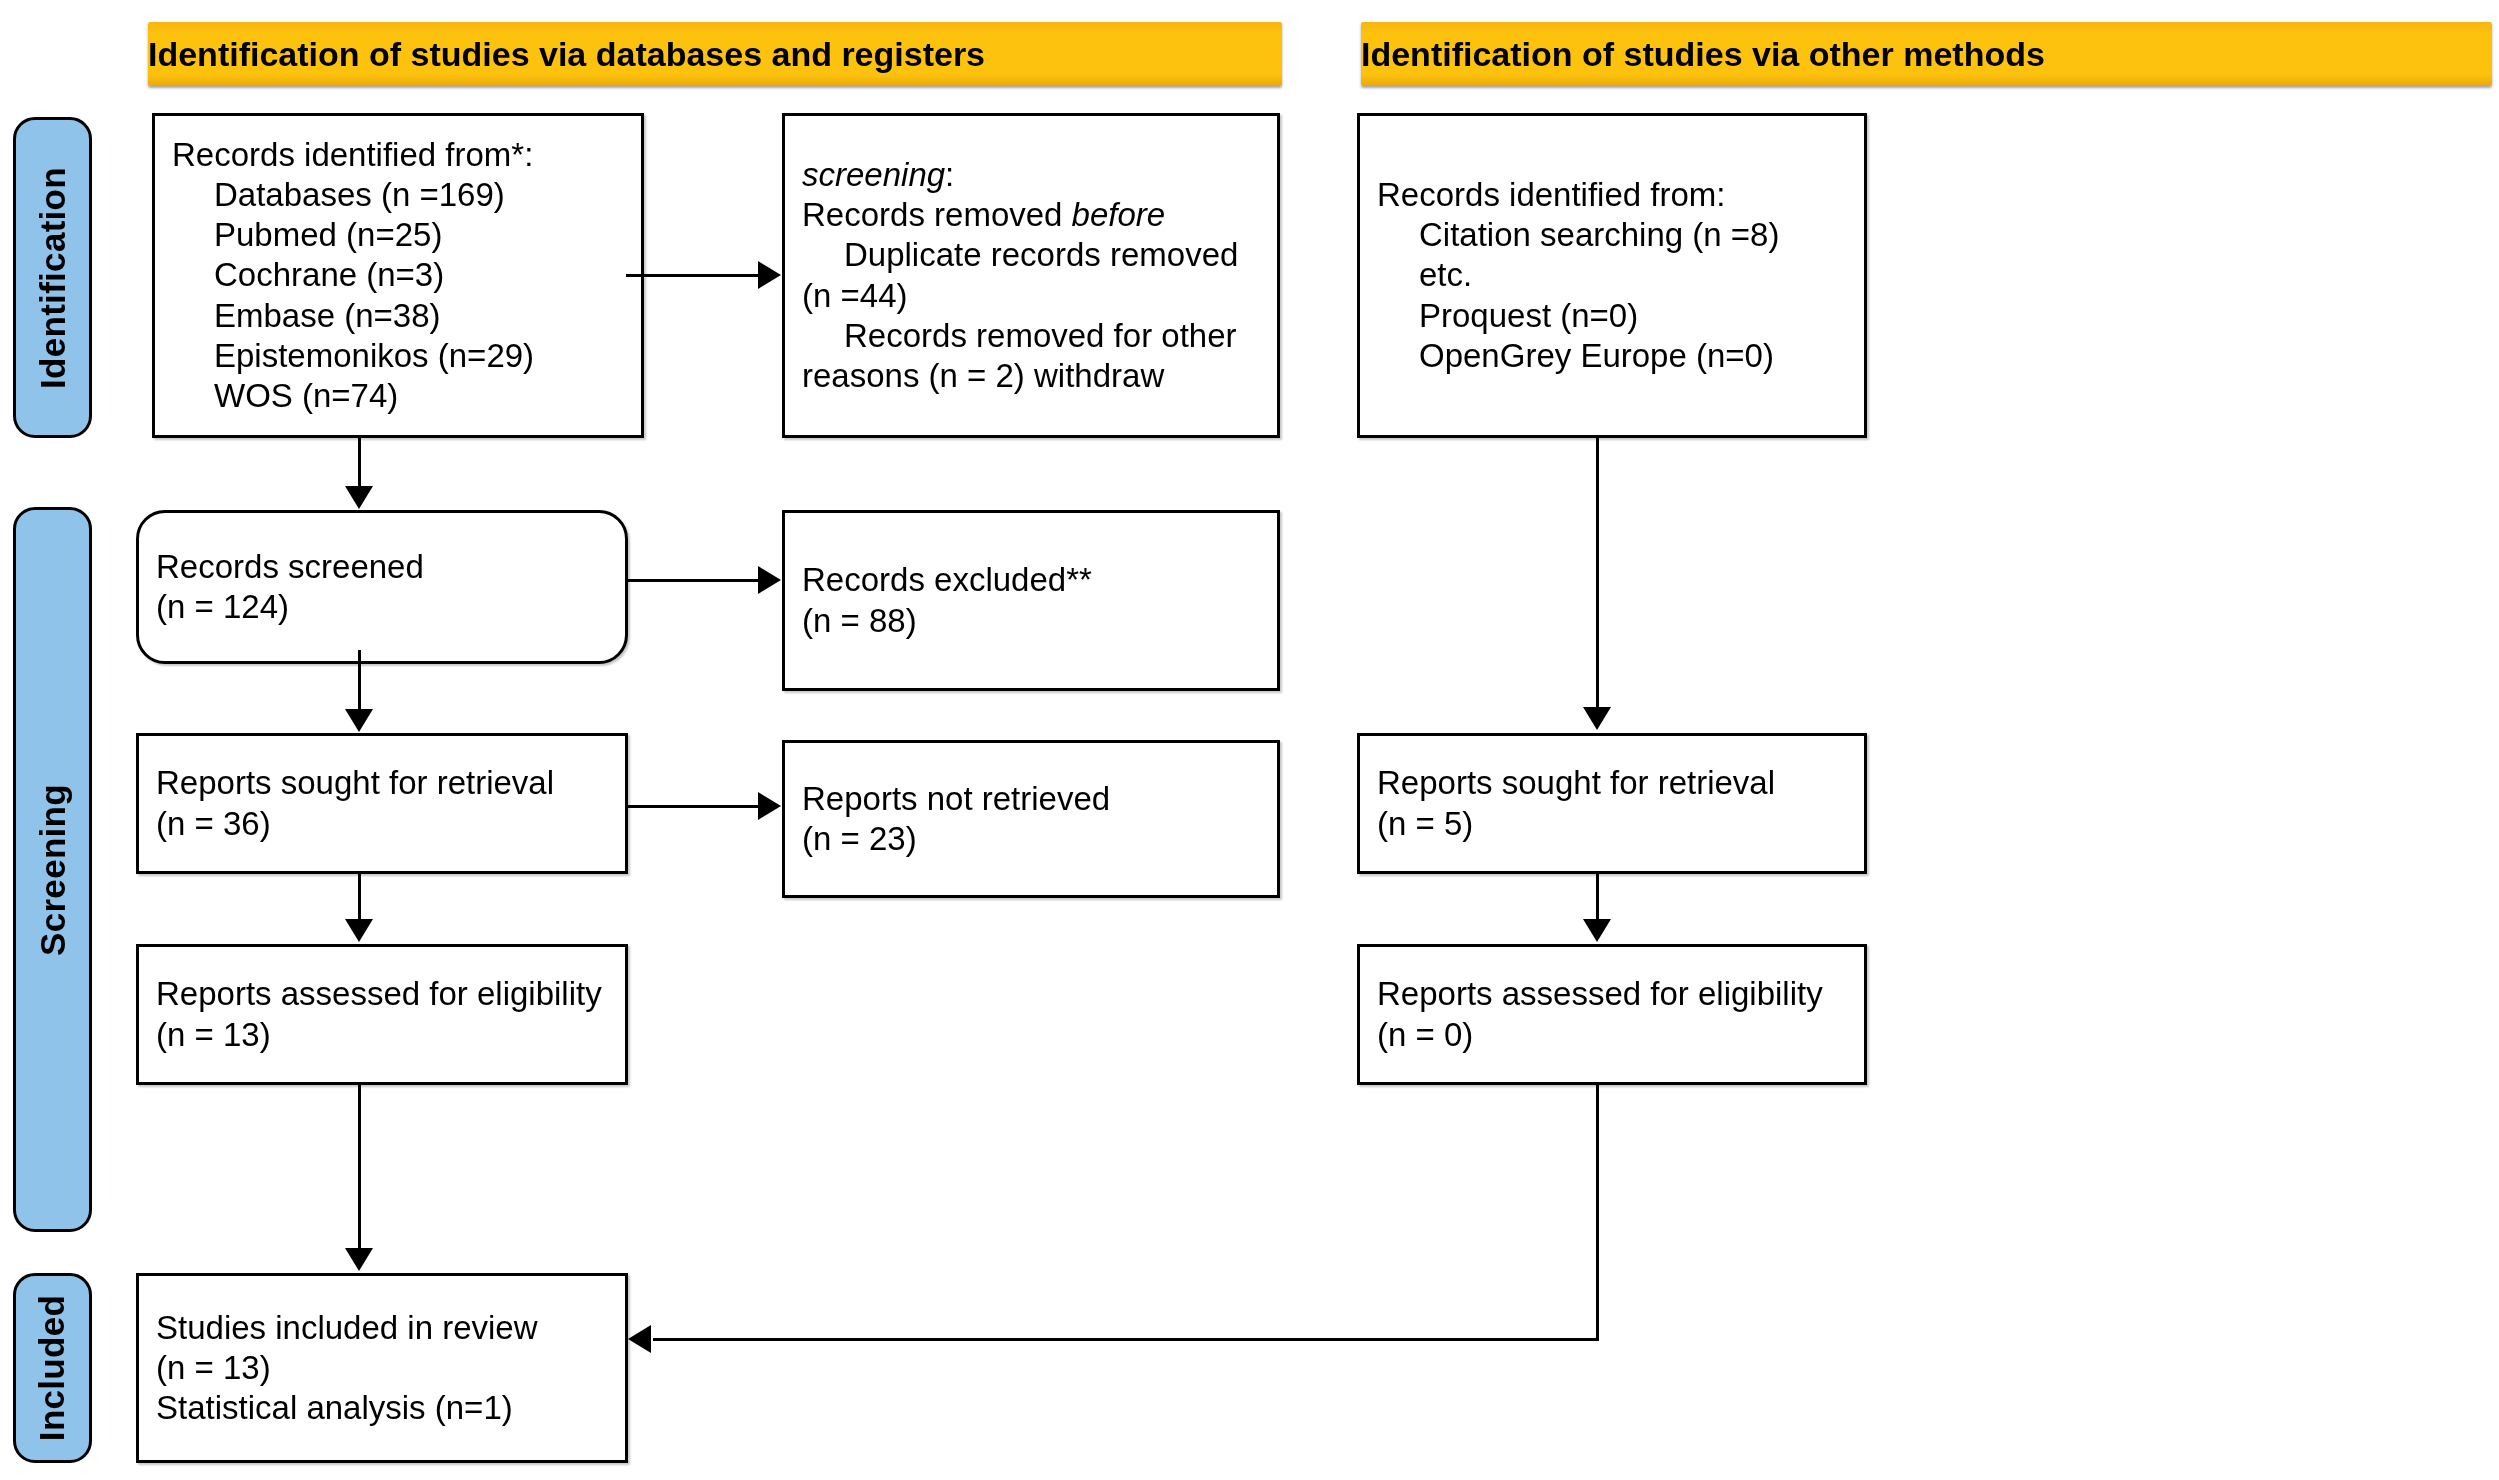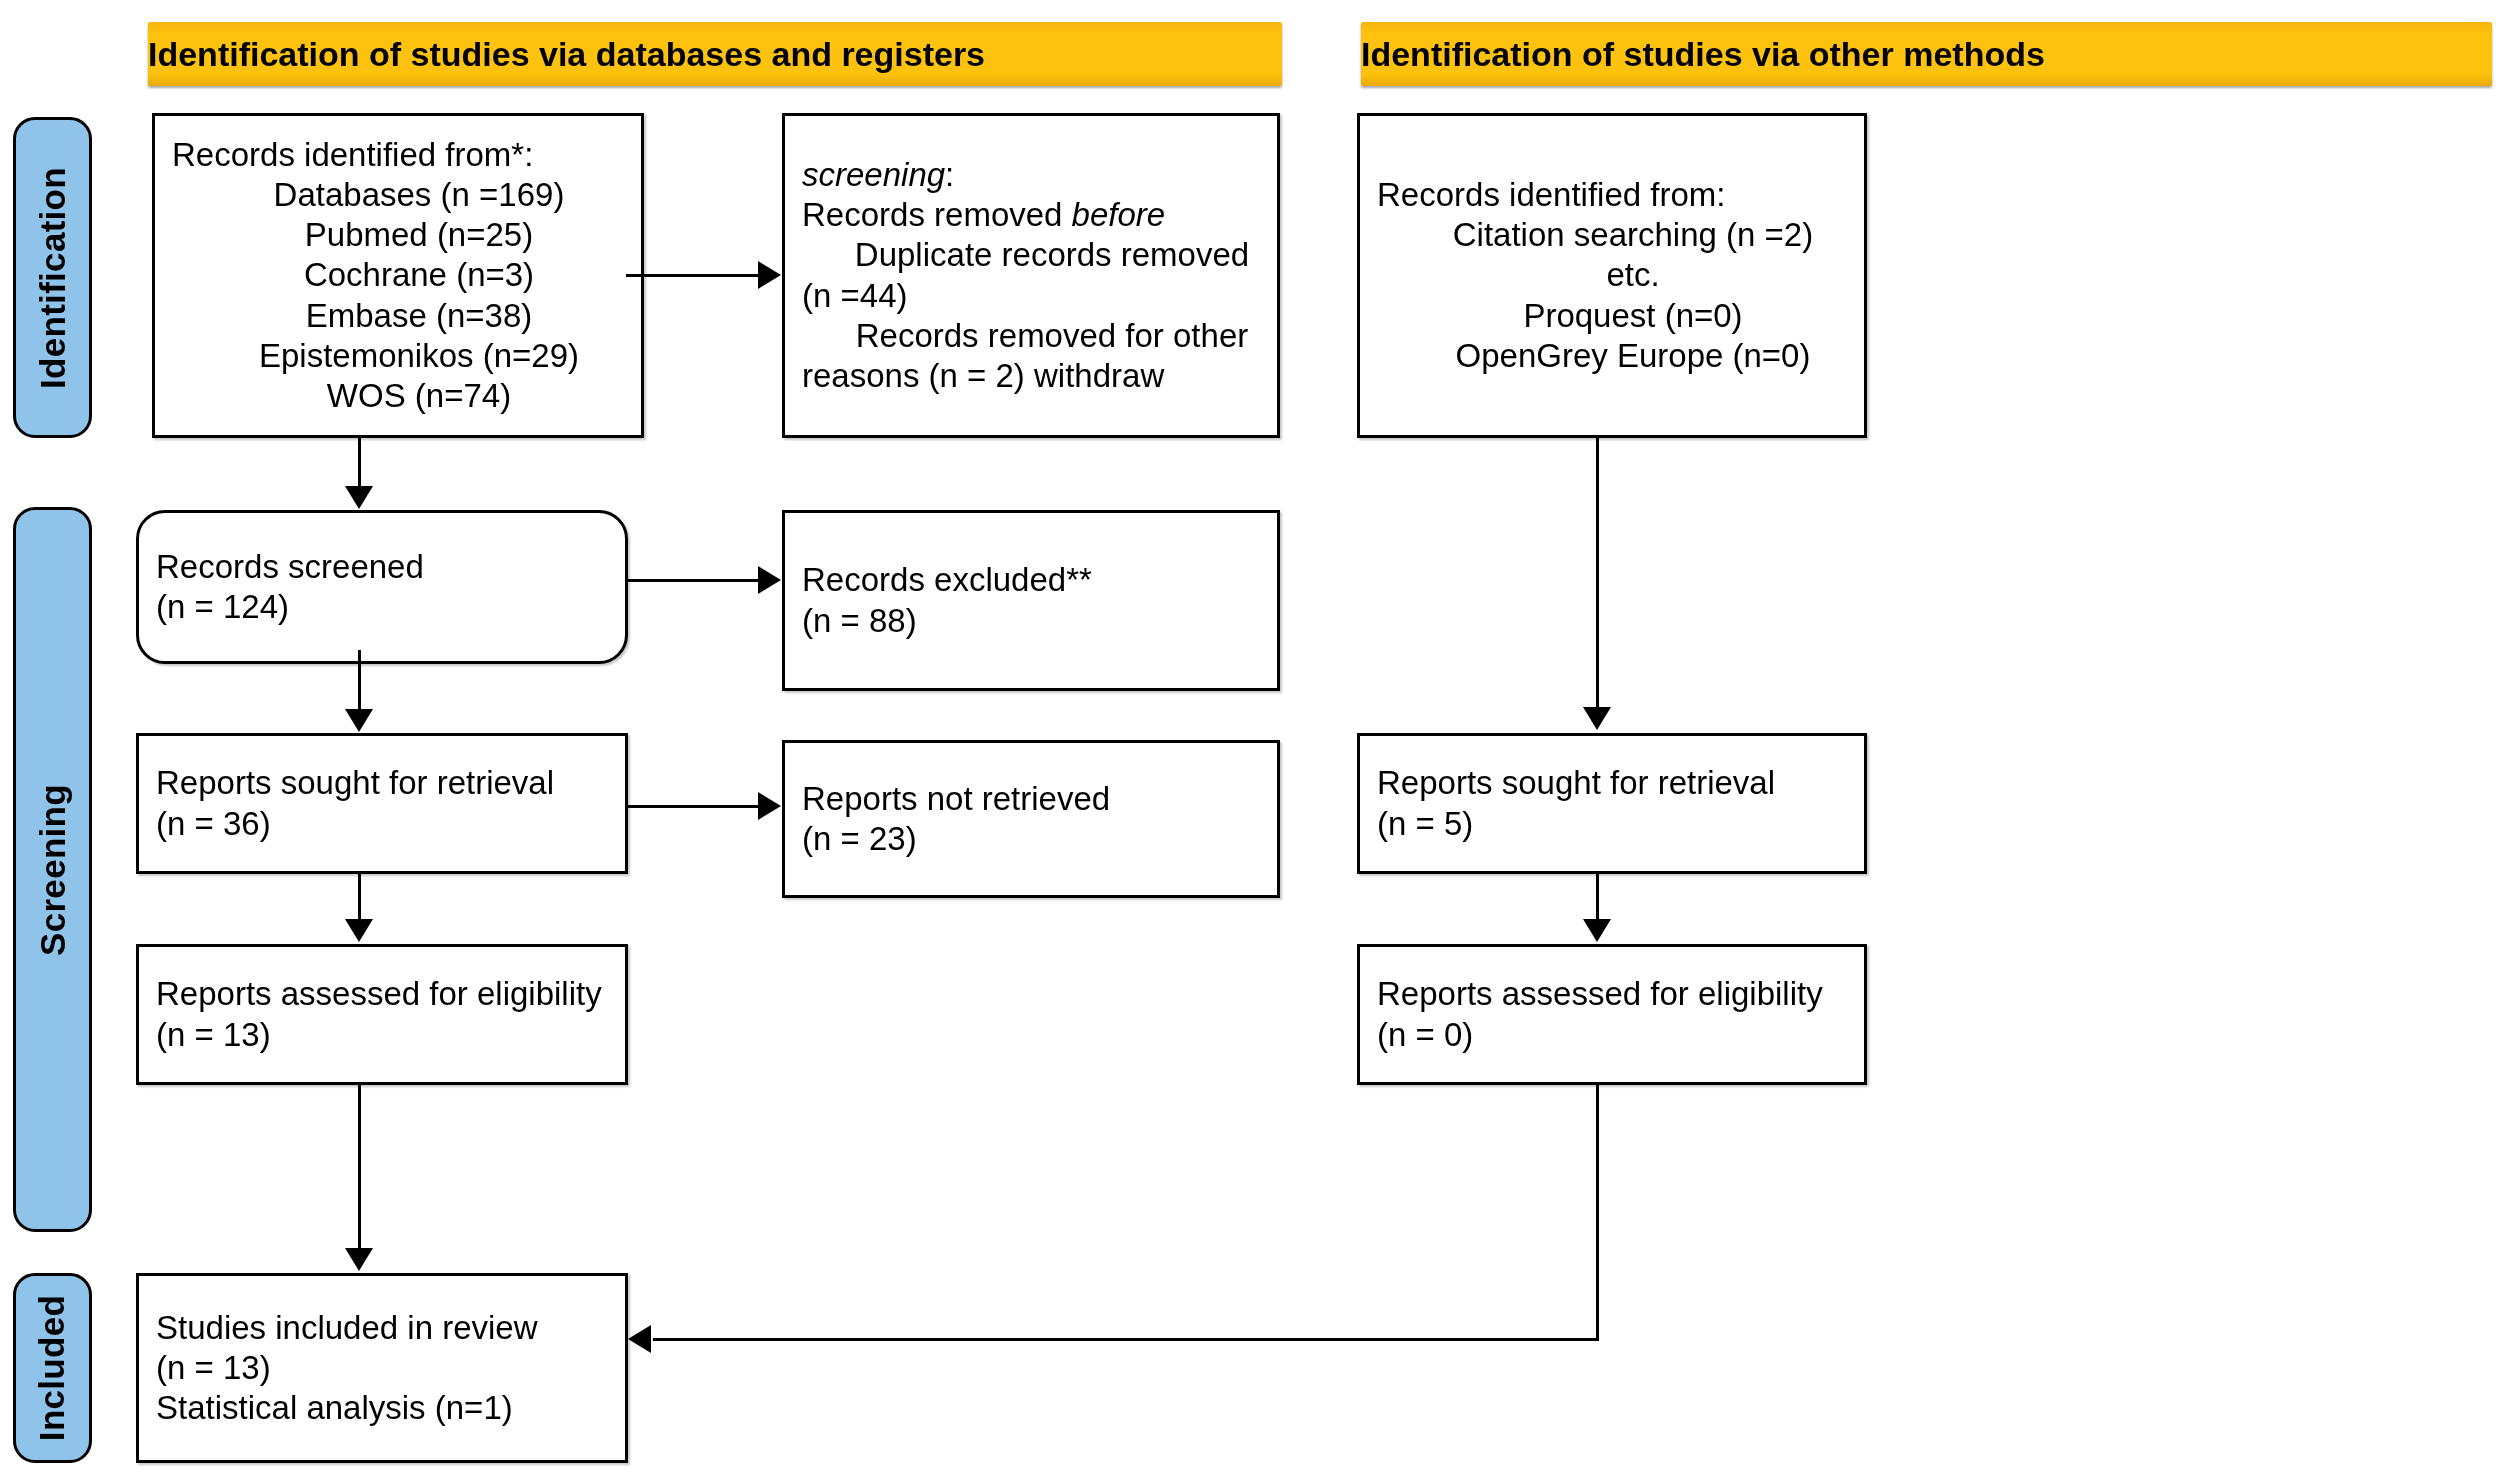"Databases (n =169)" .box .indent { text-align: center -> none }
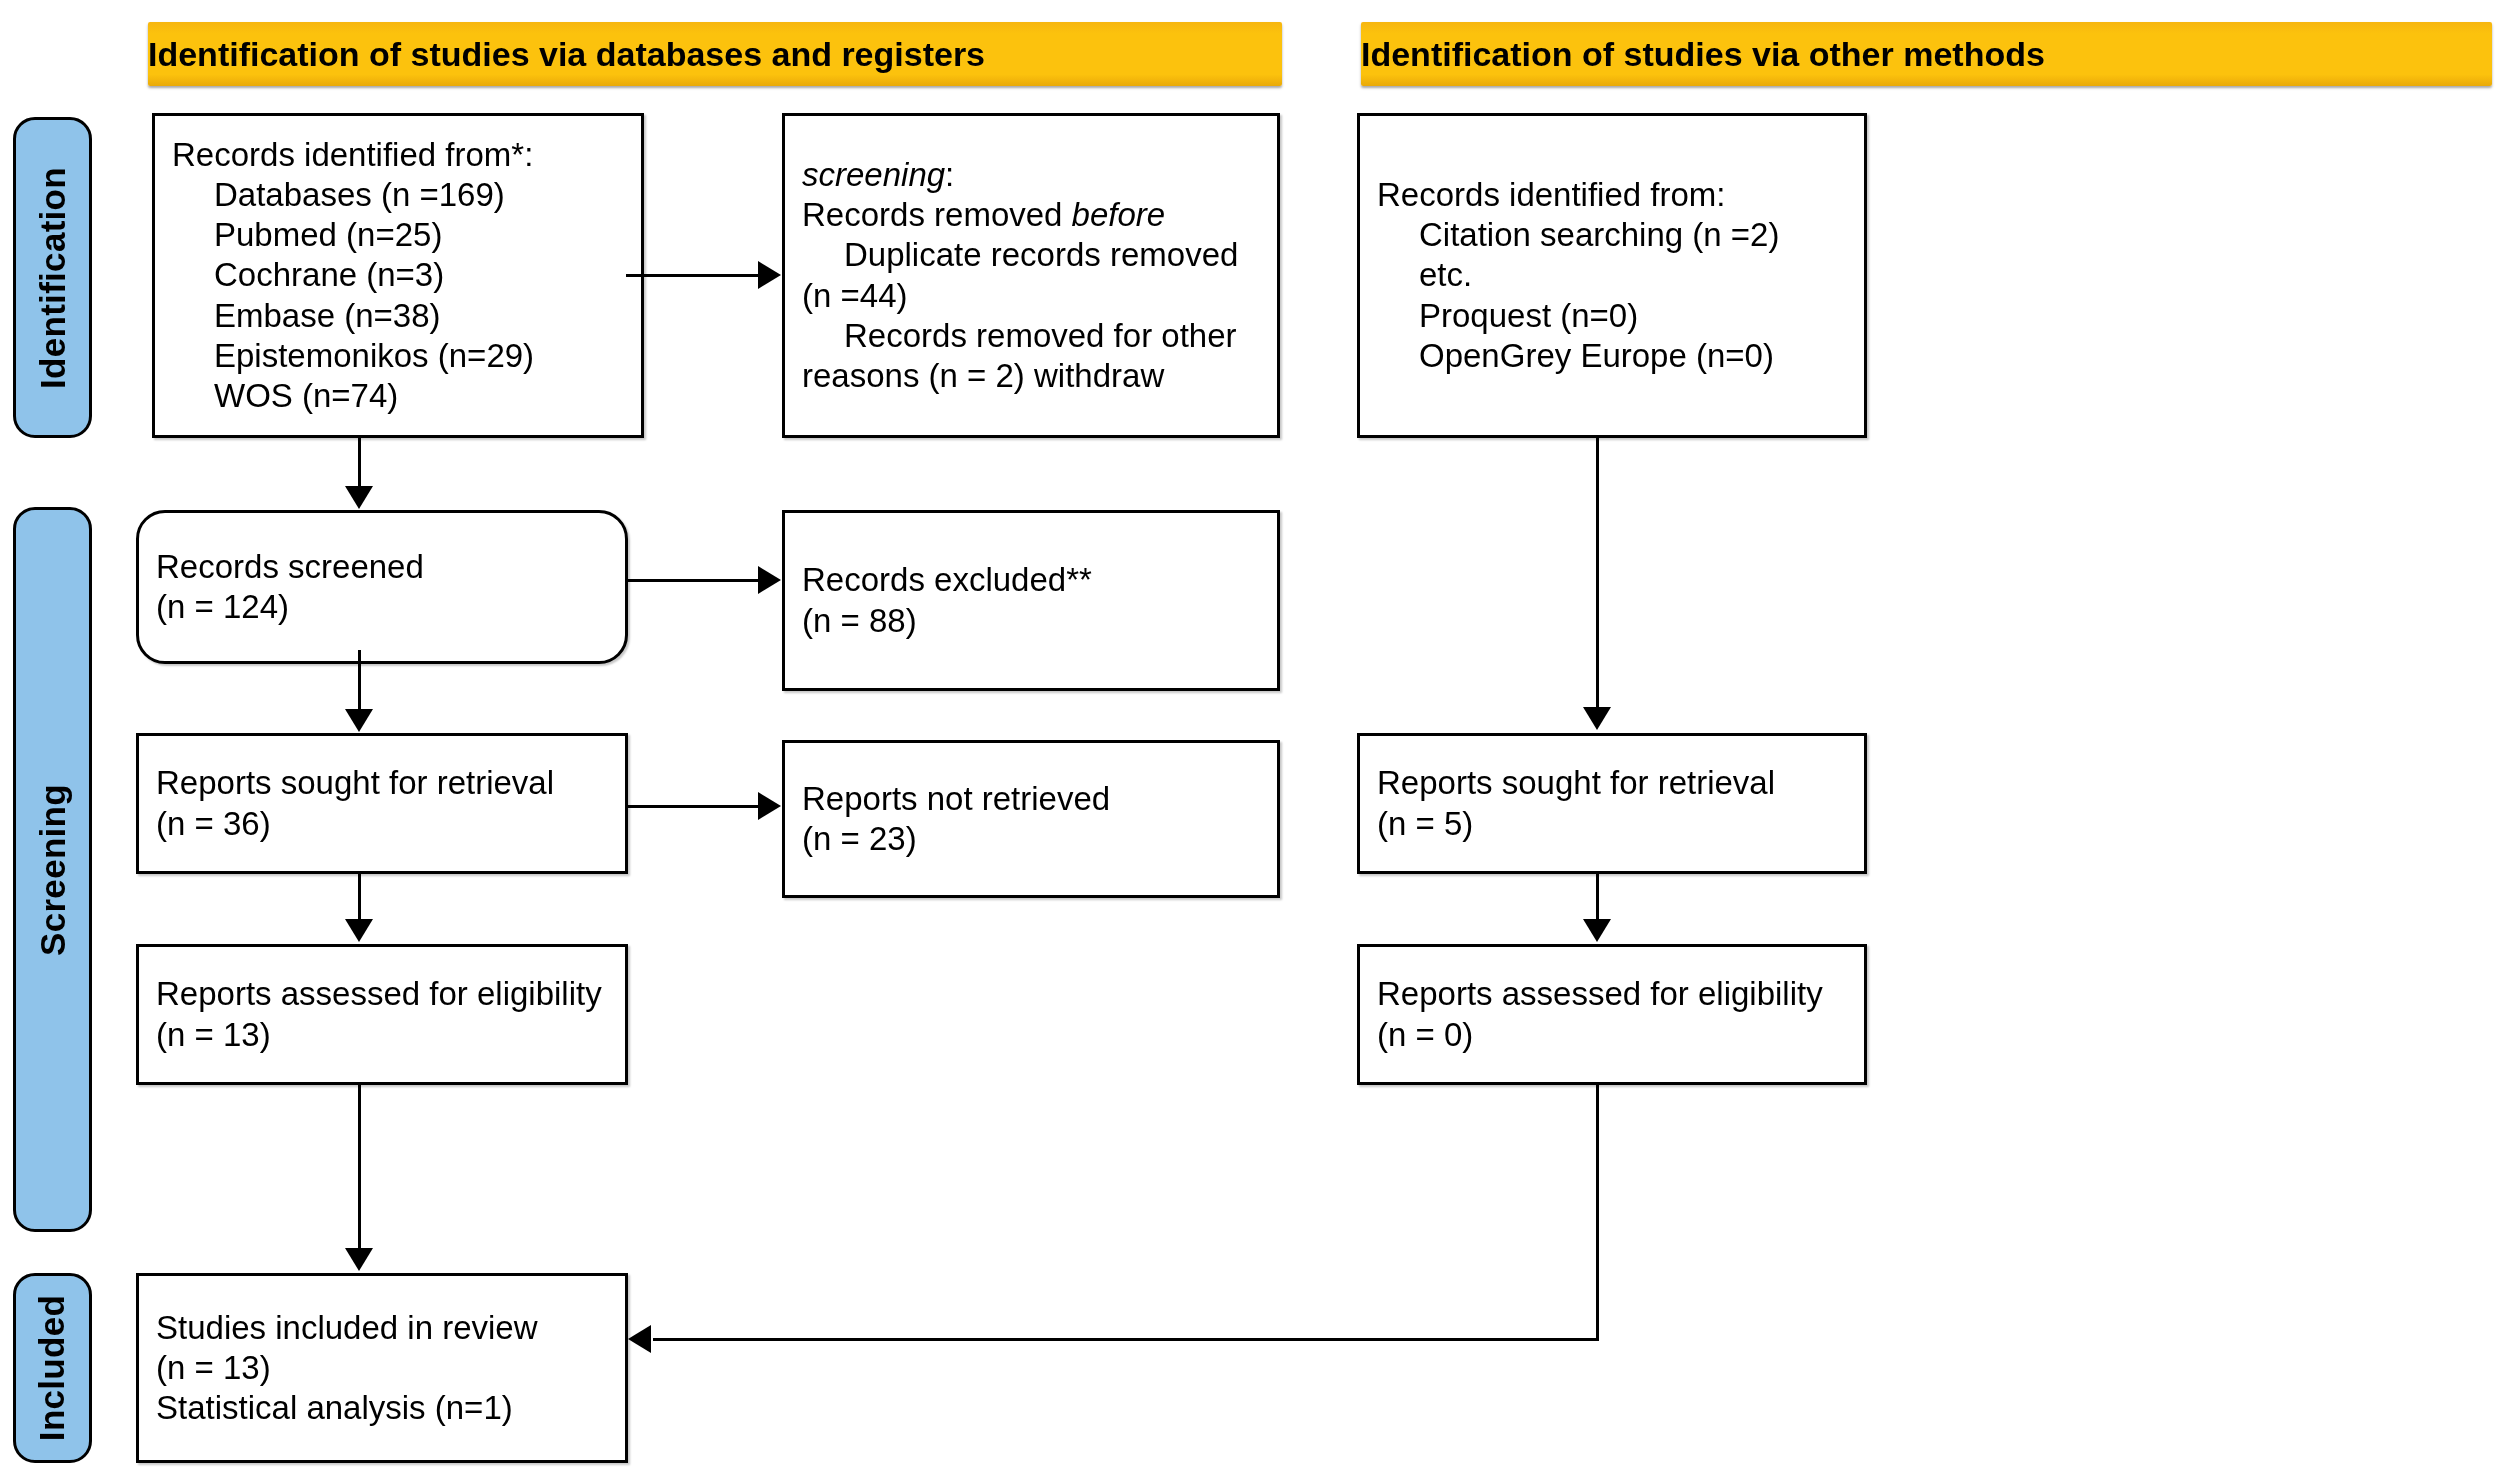"Citation searching (n =2)" span.line { text: 2 -> 8 }
